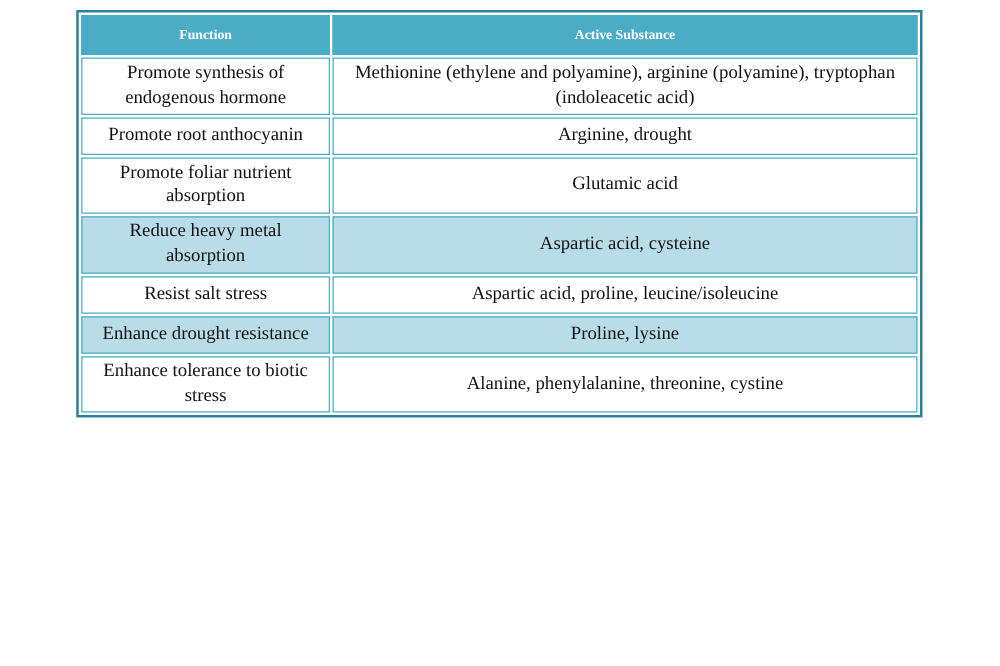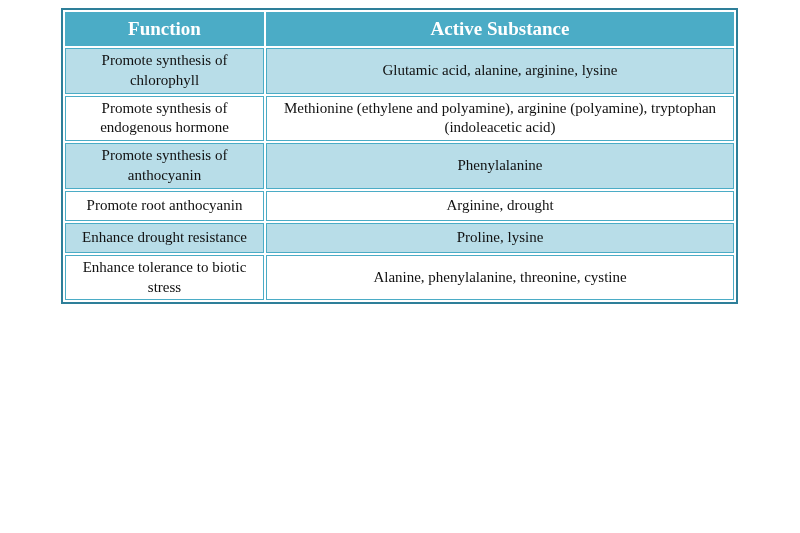"Function" table.amino-table th { font-size: 19px -> 11px }
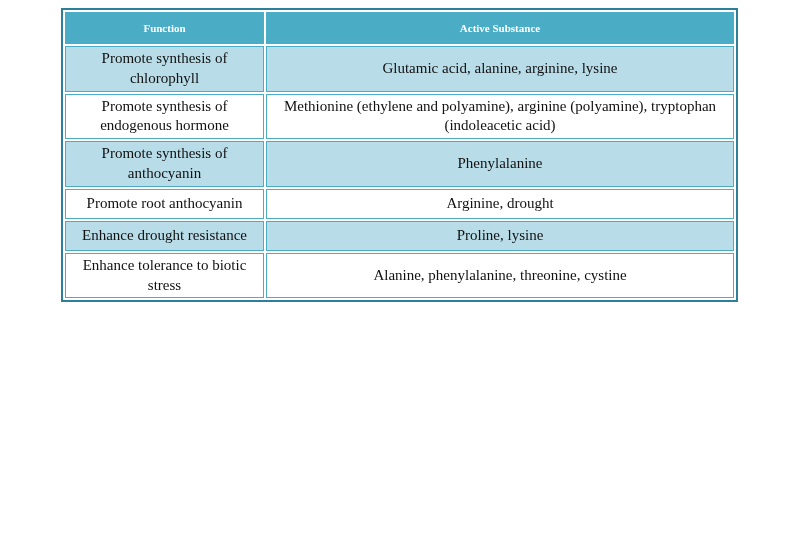"Promote synthesis of chlorophyll" tr.band { html: <tr> <td>Promote synthesis of chlorophyll</td> <td>Glutamic acid, alanine, arginine, lysine</td> </tr> -> none }
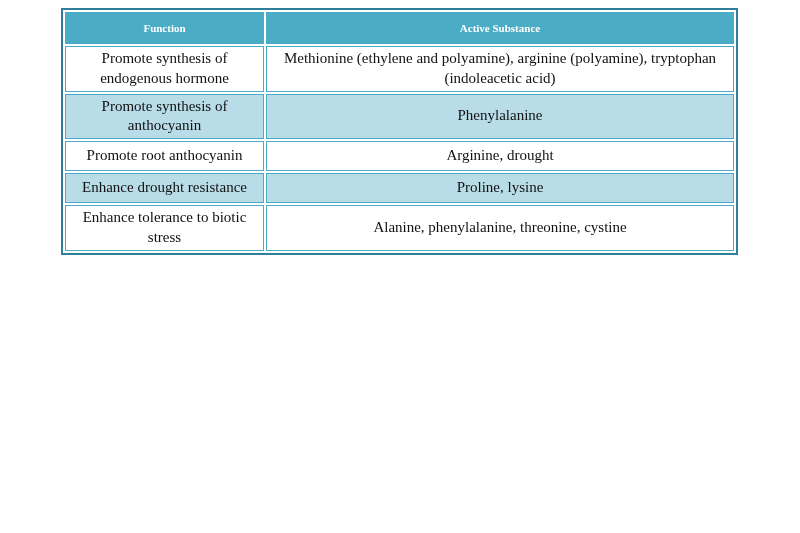"Promote synthesis of anthocyanin" tr.band { html: <tr> <td>Promote synthesis of anthocyanin</td> <td>Phenylalanine</td> </tr> -> none }
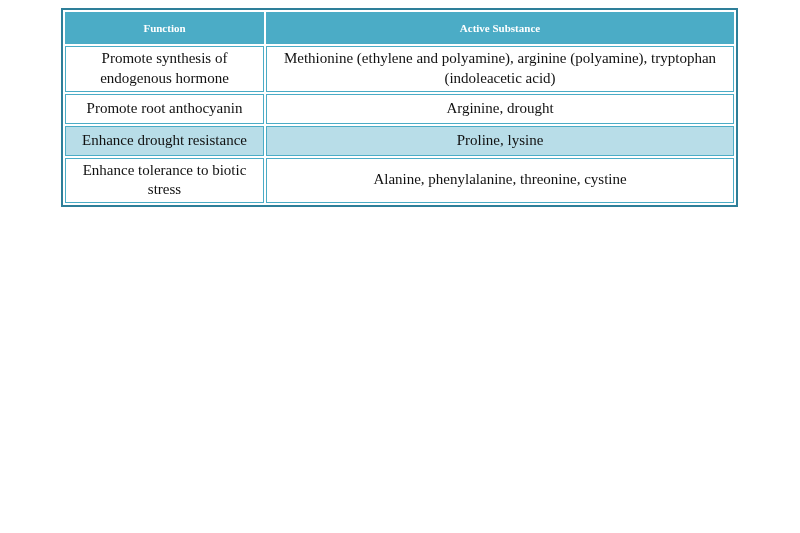"Promote foliar nutrient absorption" tr.plain { html: none -> <tr> <td>Promote foliar nutrient absorption</td> <td>Glutamic acid</td> </tr> }
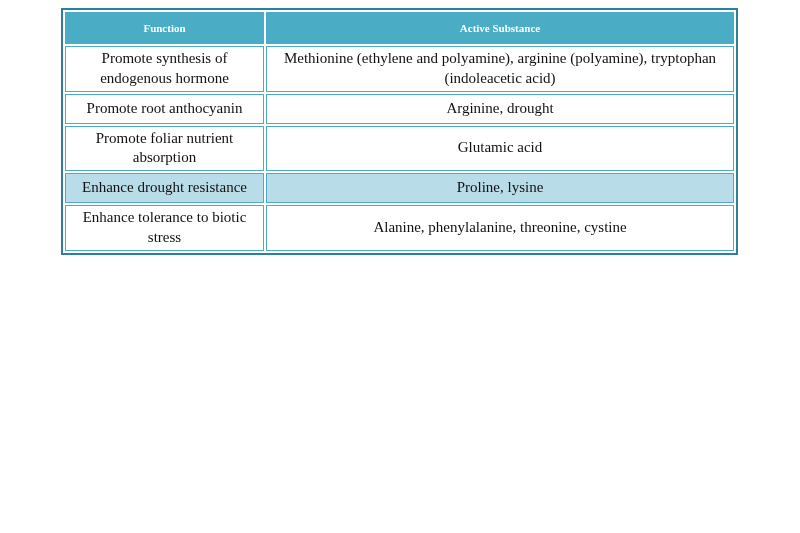"Reduce heavy metal absorption" tr.band { html: none -> <tr> <td>Reduce heavy metal absorption</td> <td>Aspartic acid, cysteine</td> </tr> }
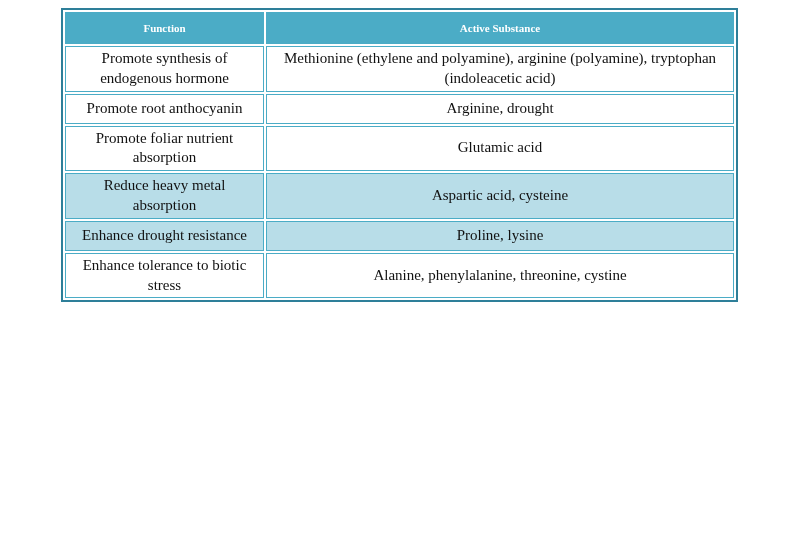"Resist salt stress" tr.plain { html: none -> <tr> <td>Resist salt stress</td> <td>Aspartic acid, proline, leucine/isoleucine</td> </tr> }
